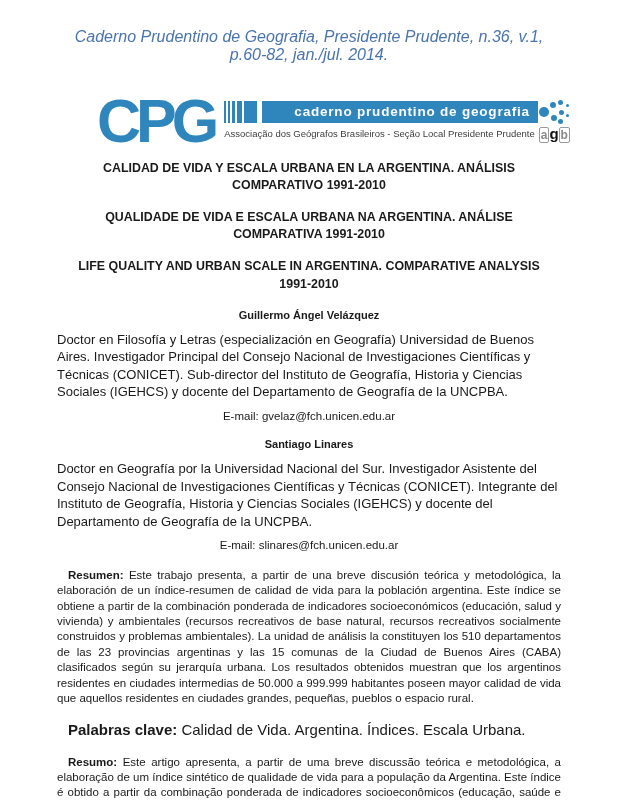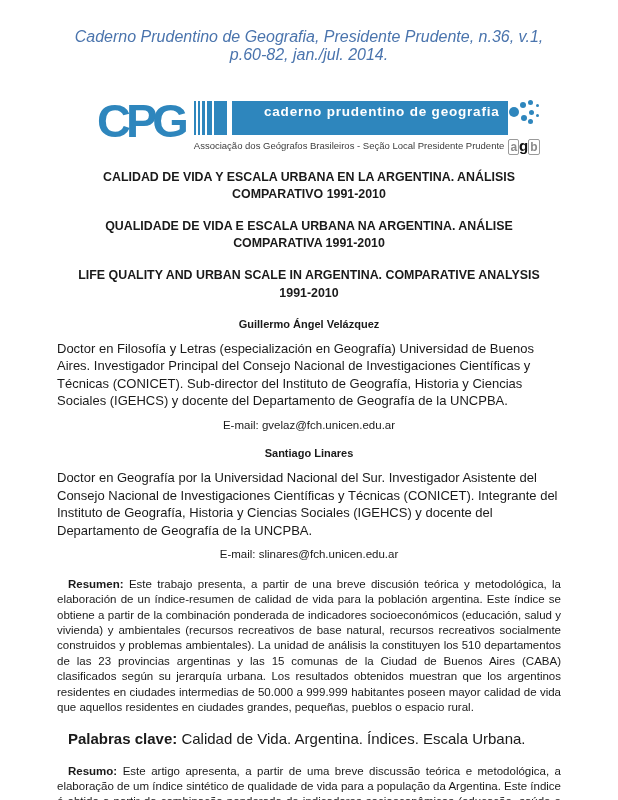"CPG" .cpg-mark { font-size: 47px -> 61px }
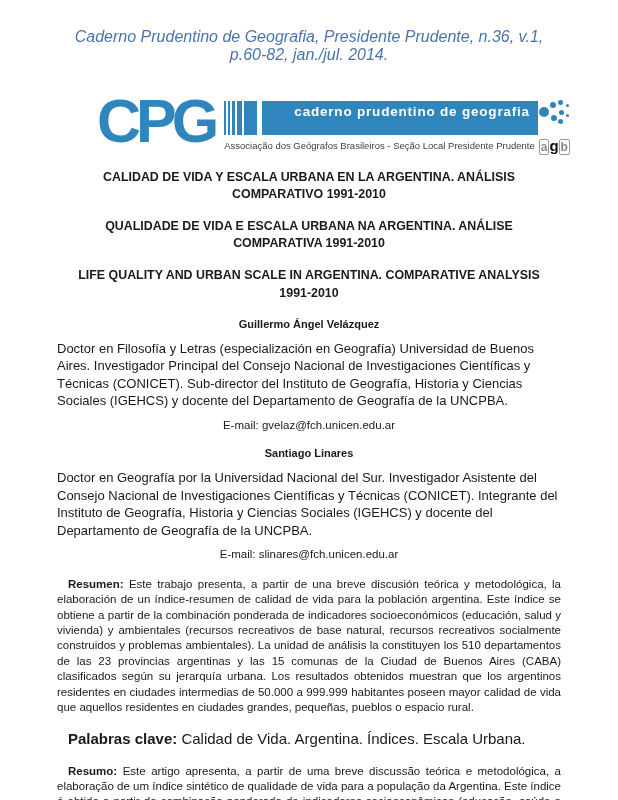"caderno prudentino de geografia" .banner-row { height: 34px -> 22px }
